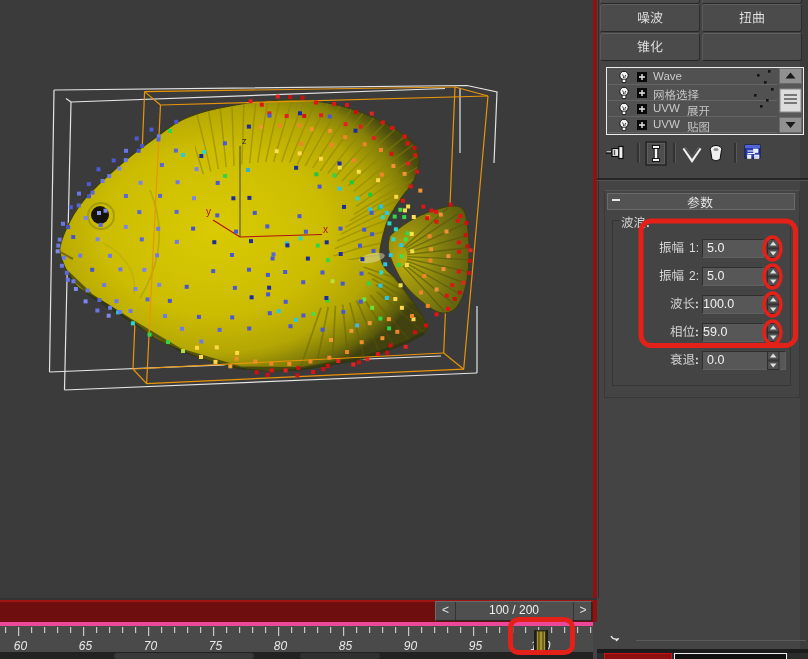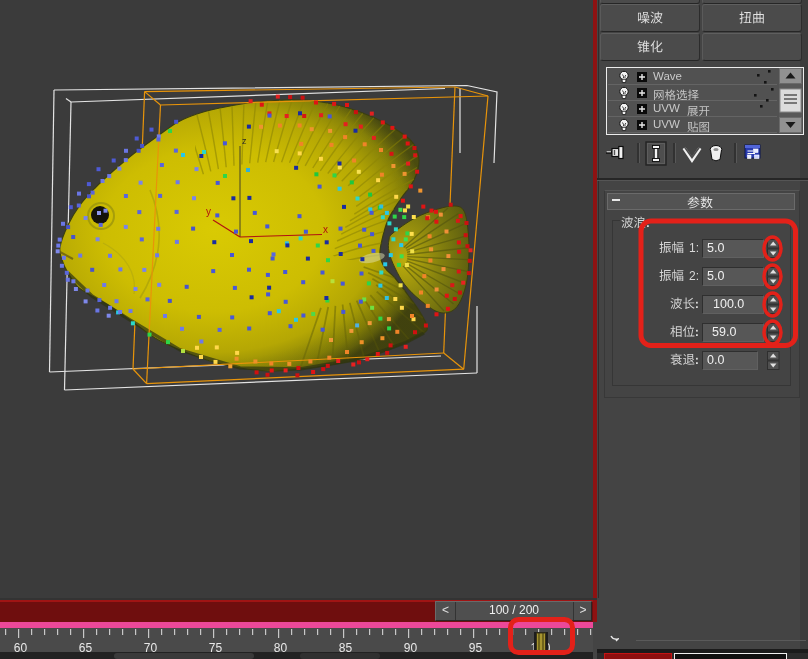"100.0" div { padding-left: 10px -> 0 }
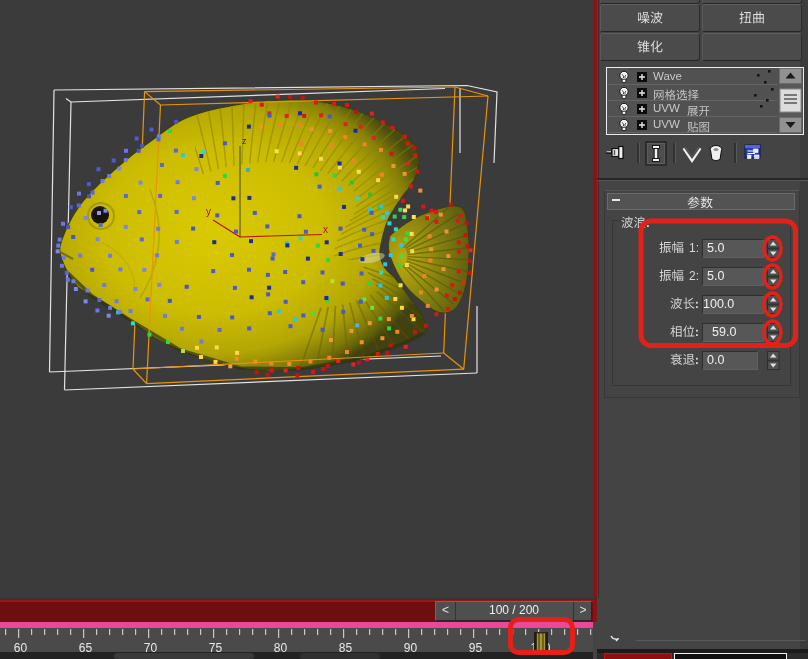"59.0" div { padding-left: 9px -> 0 }
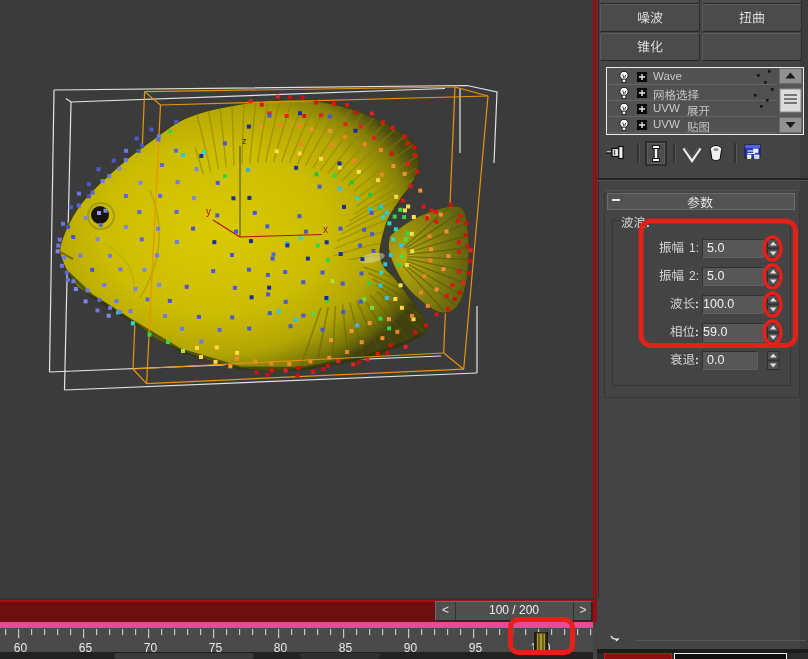"0.0" div { width: 56px -> 84px }
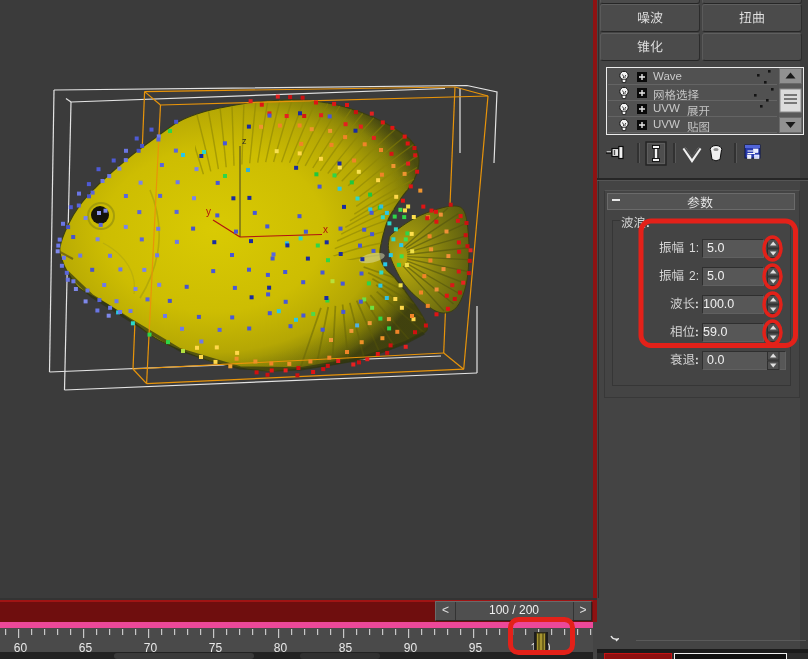"60" div { border-top: 6px solid #ec4899 -> 4px solid #ec4899; font-style: none -> italic }
